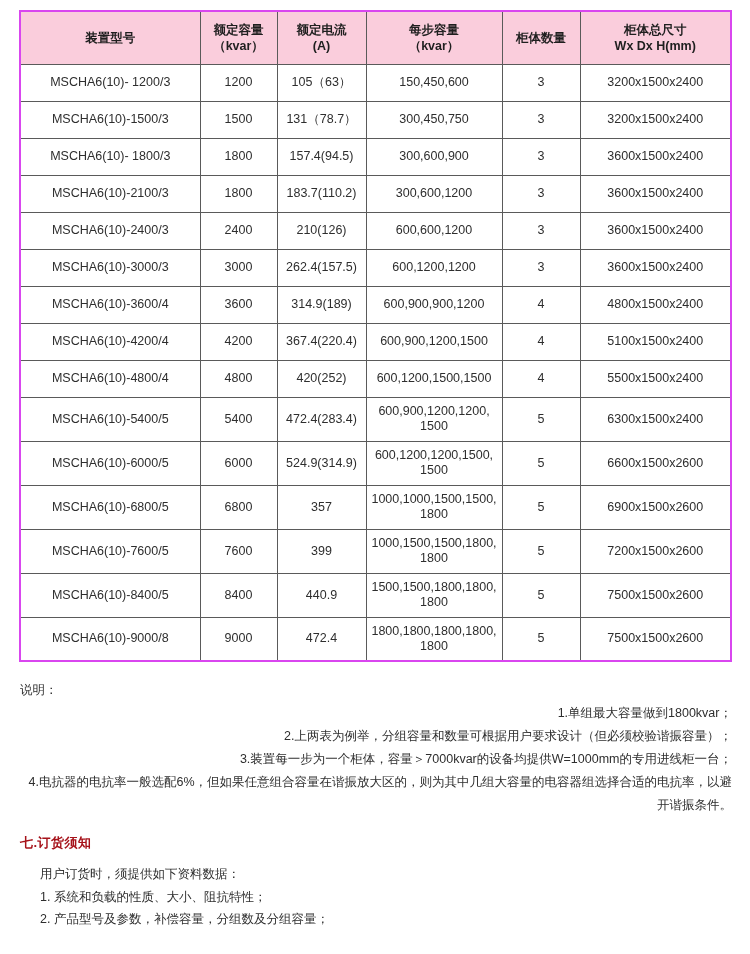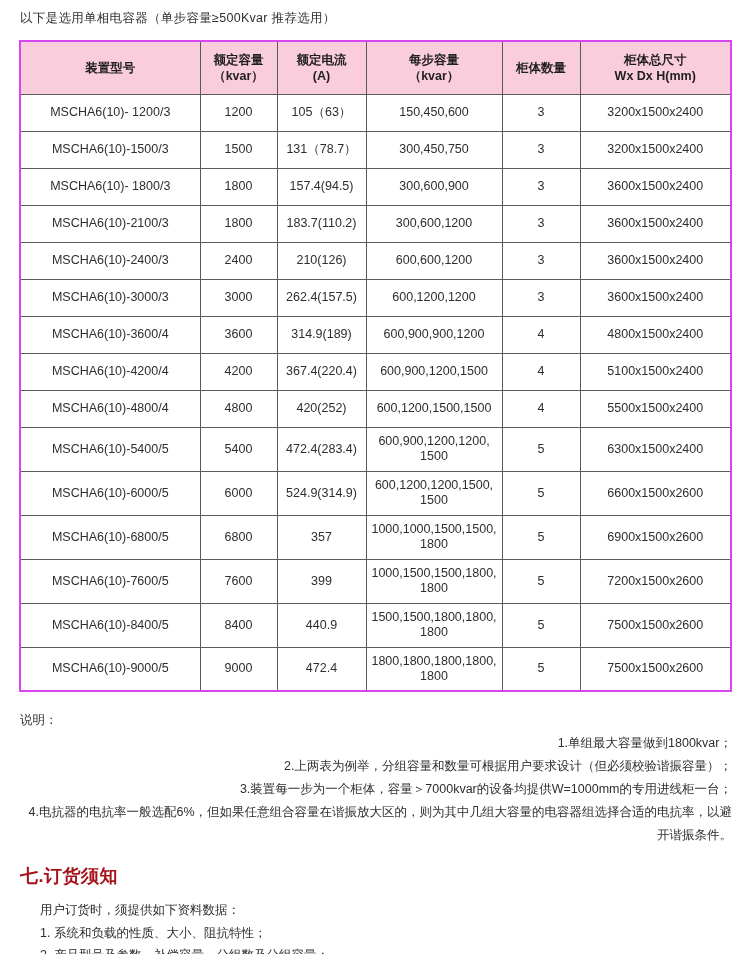"以下是选用单相电容器（单步容量≥500Kvar 推荐选用）" div.intro-line { html: <div>以下是选用单相电容器（单步容量≥500Kvar 推荐选用）</div> -> none }
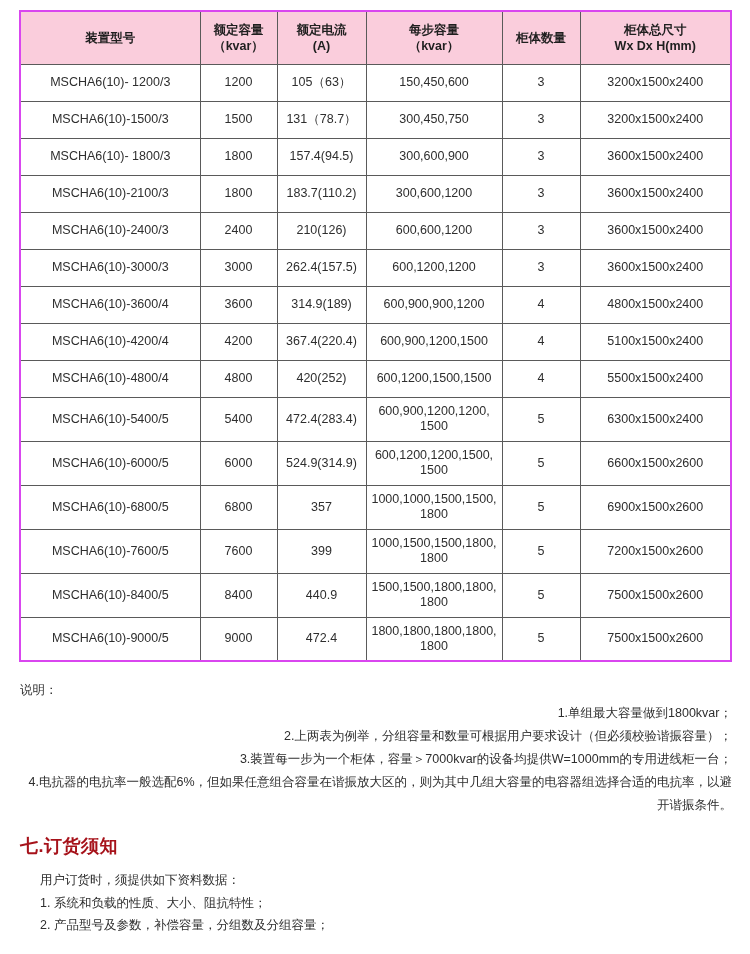"MSCHA6(10)-9000/5" td { text: -9000/5 -> -9000/8 }
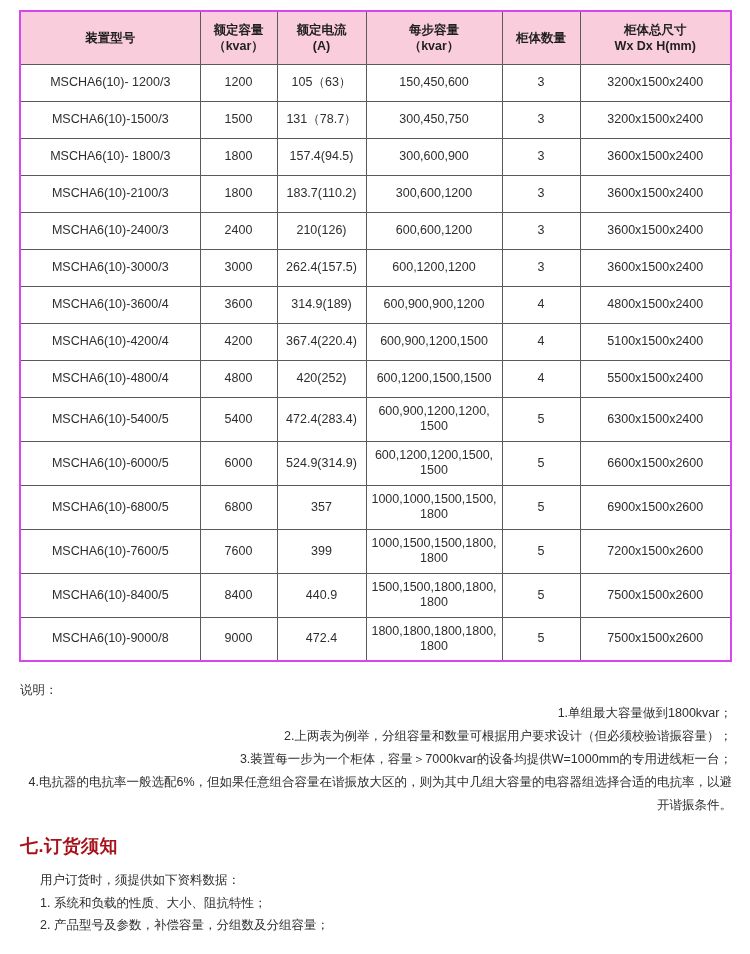"七.订货须知" .order-heading { font-size: 18px -> 13px }
